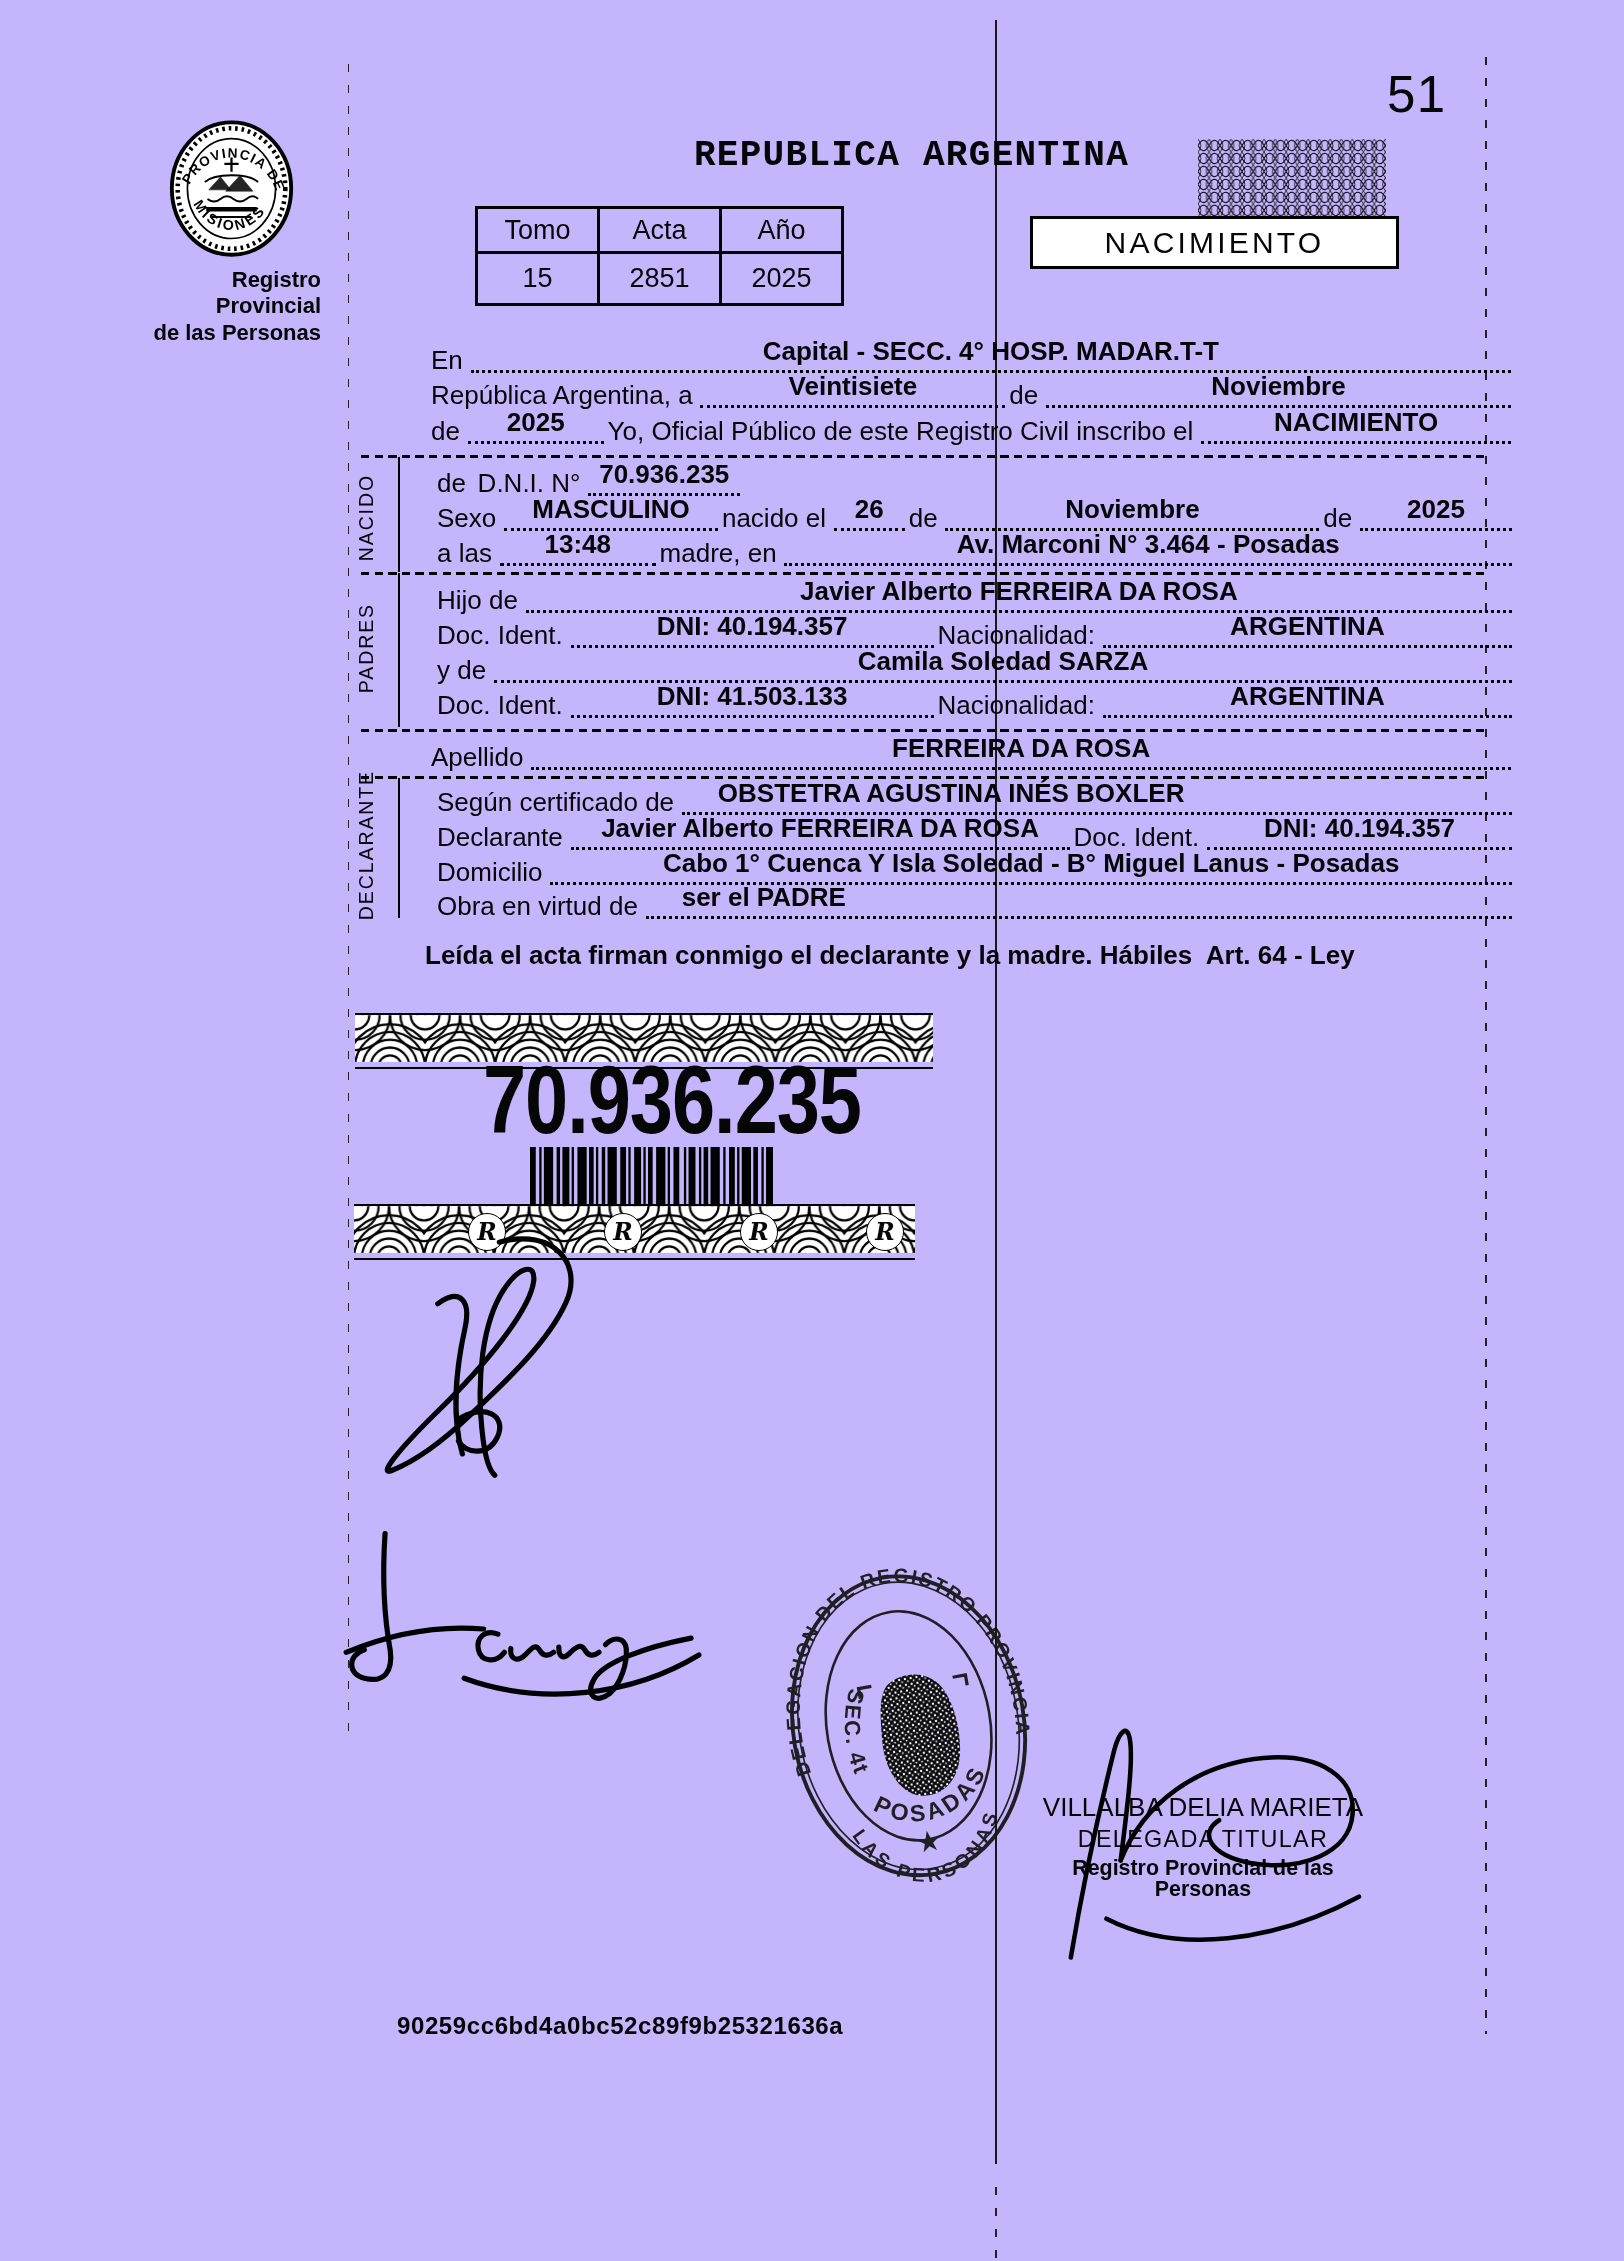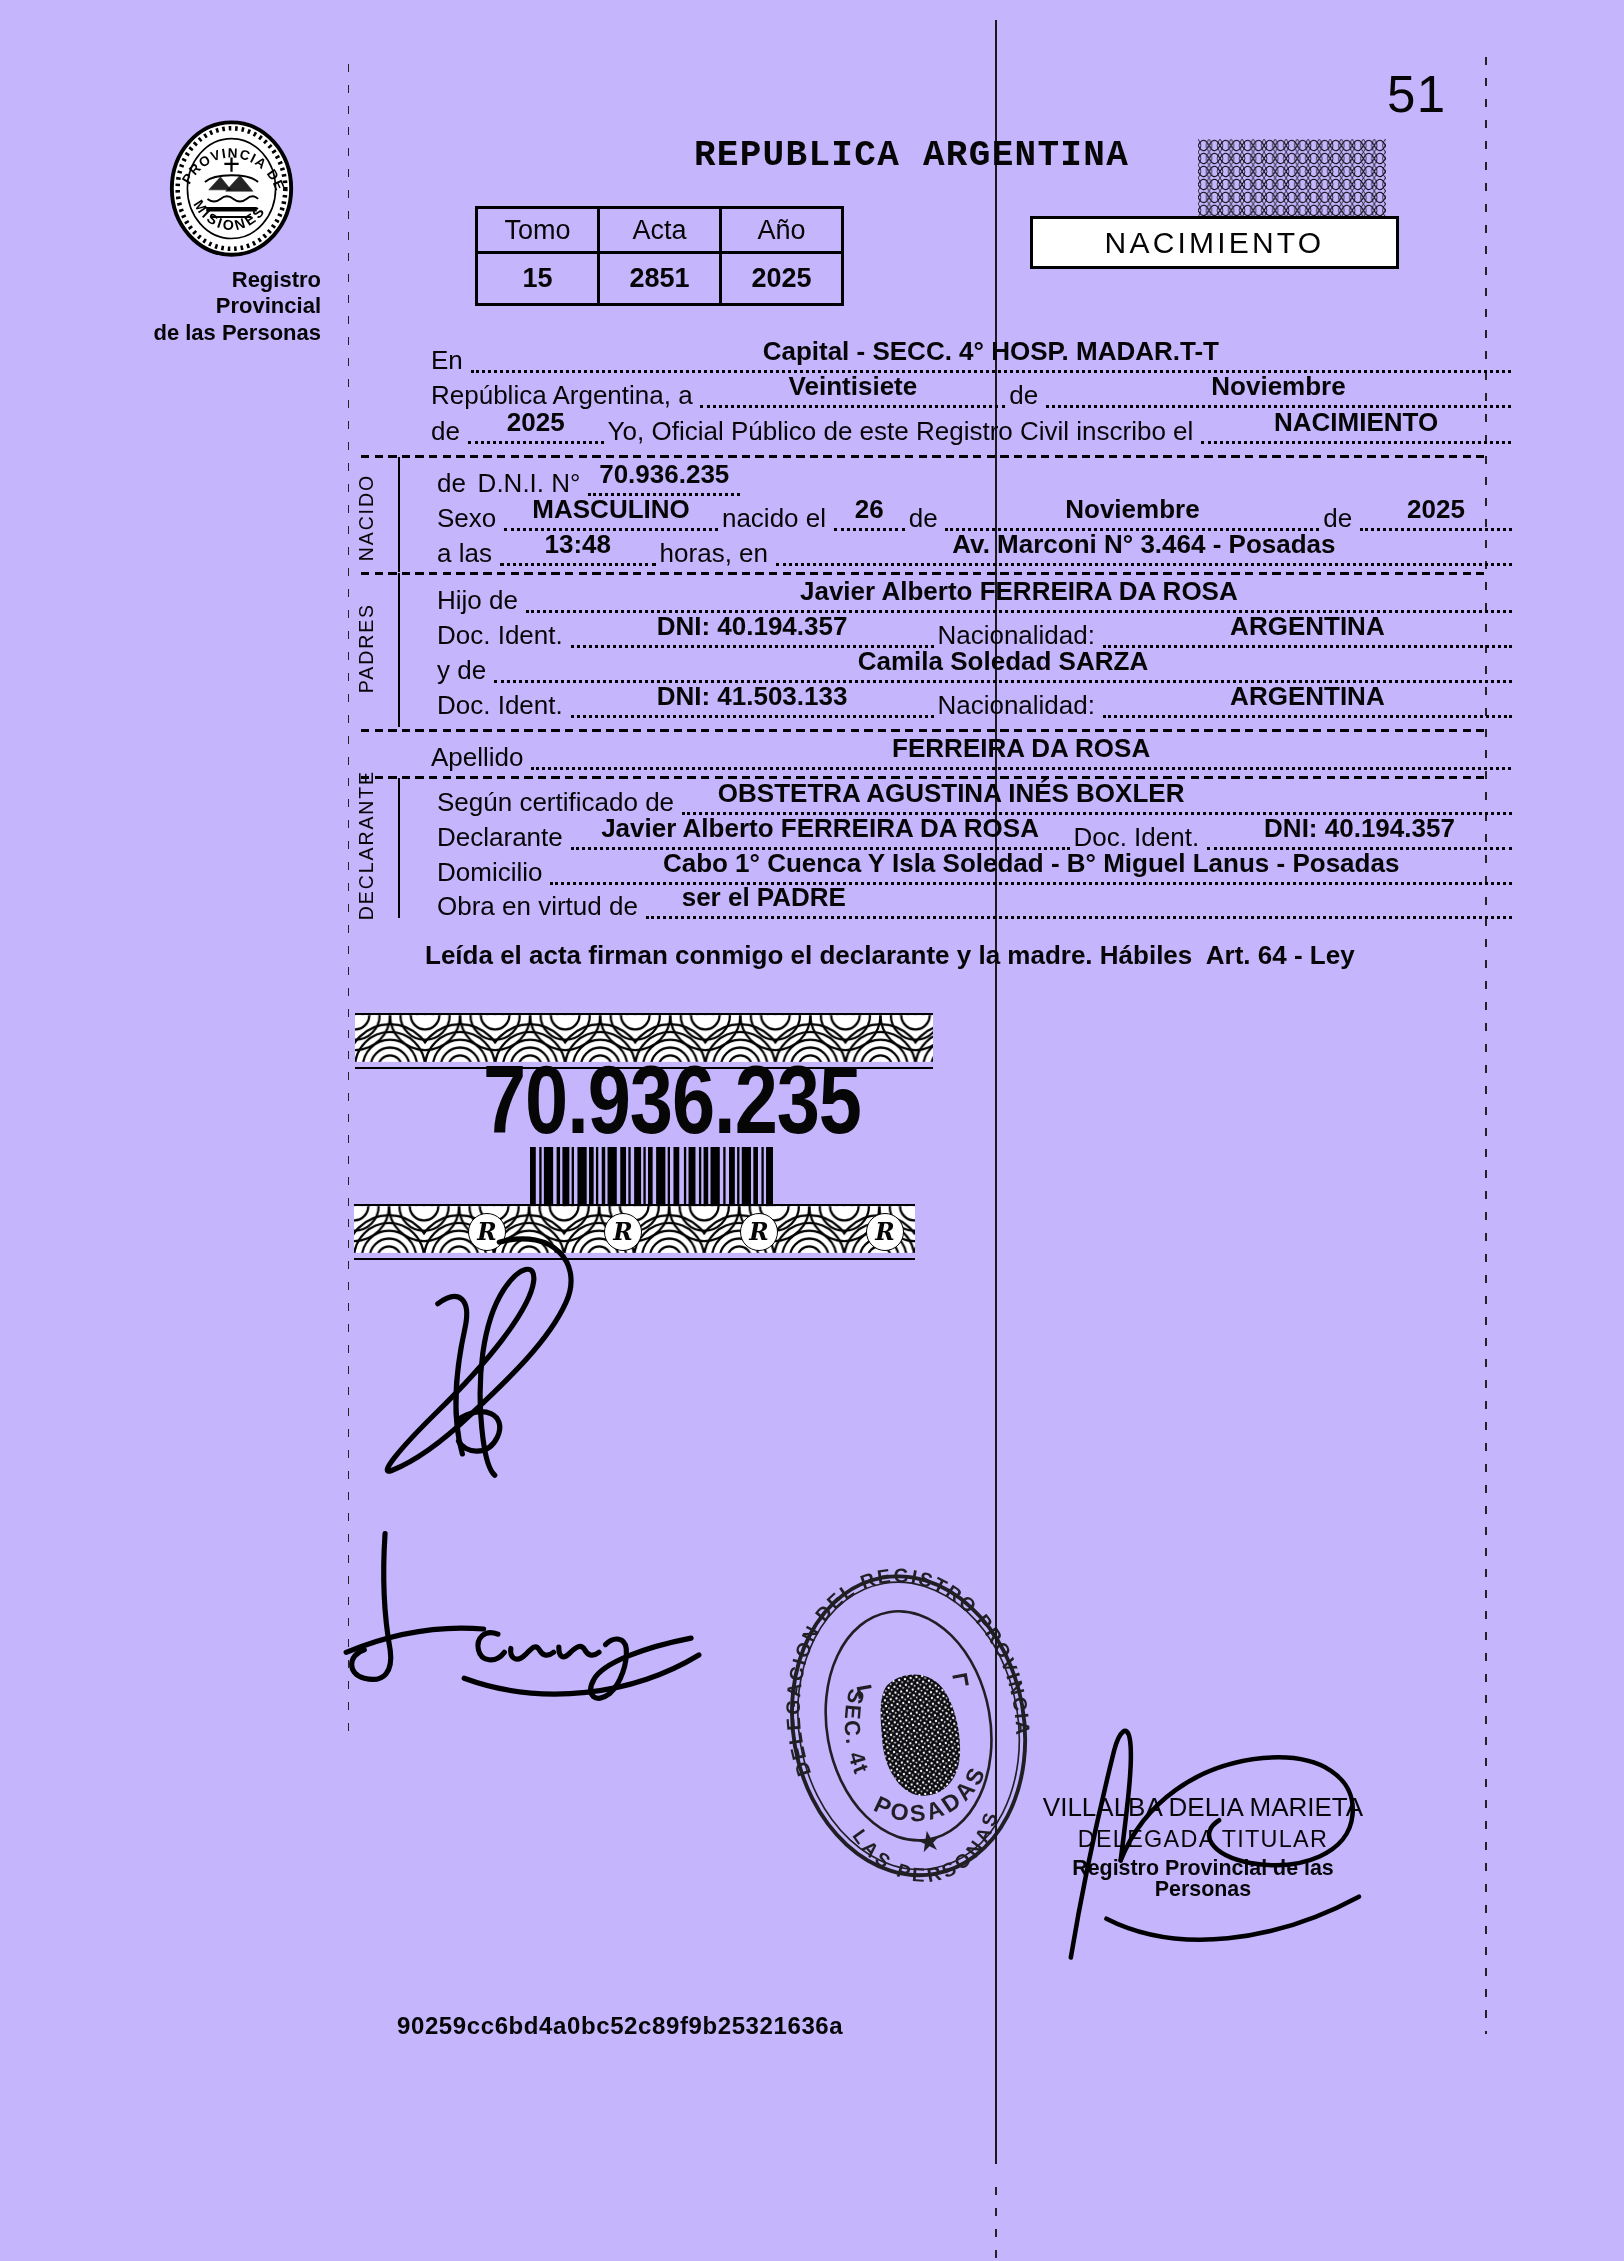"15" .regtable td { font-weight: bold -> none }
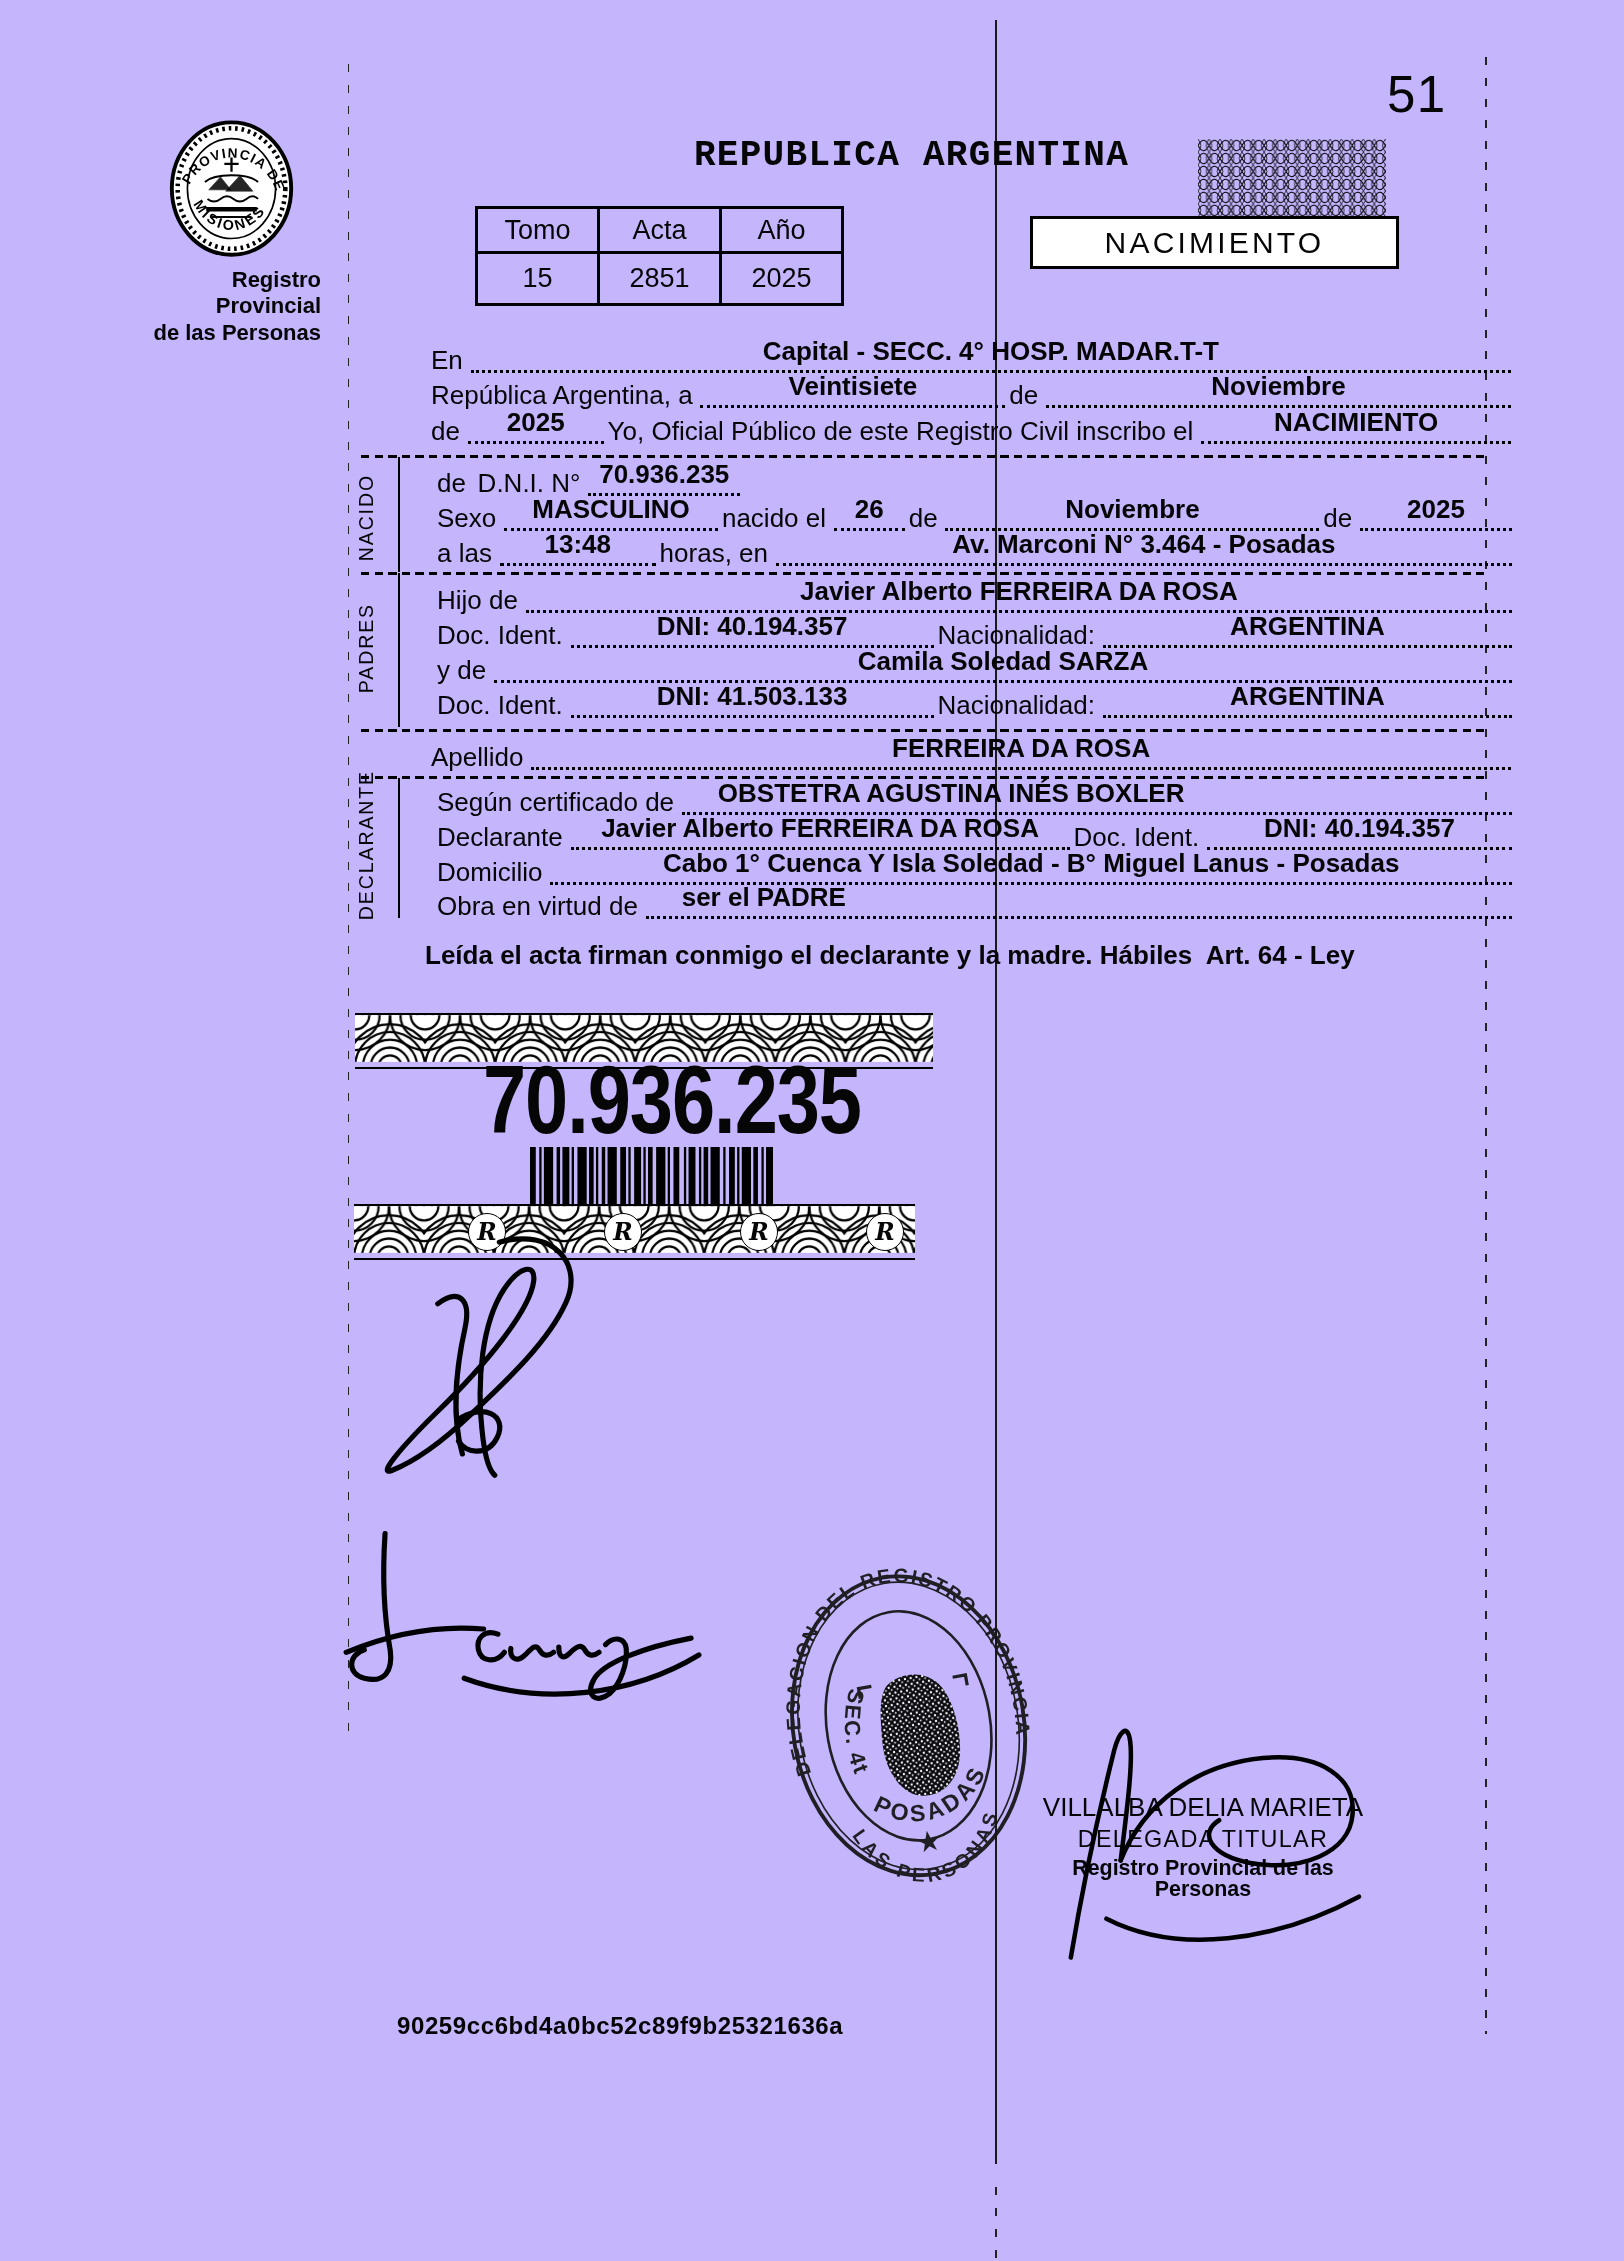"horas, en" span.lab { text: horas -> madre }
